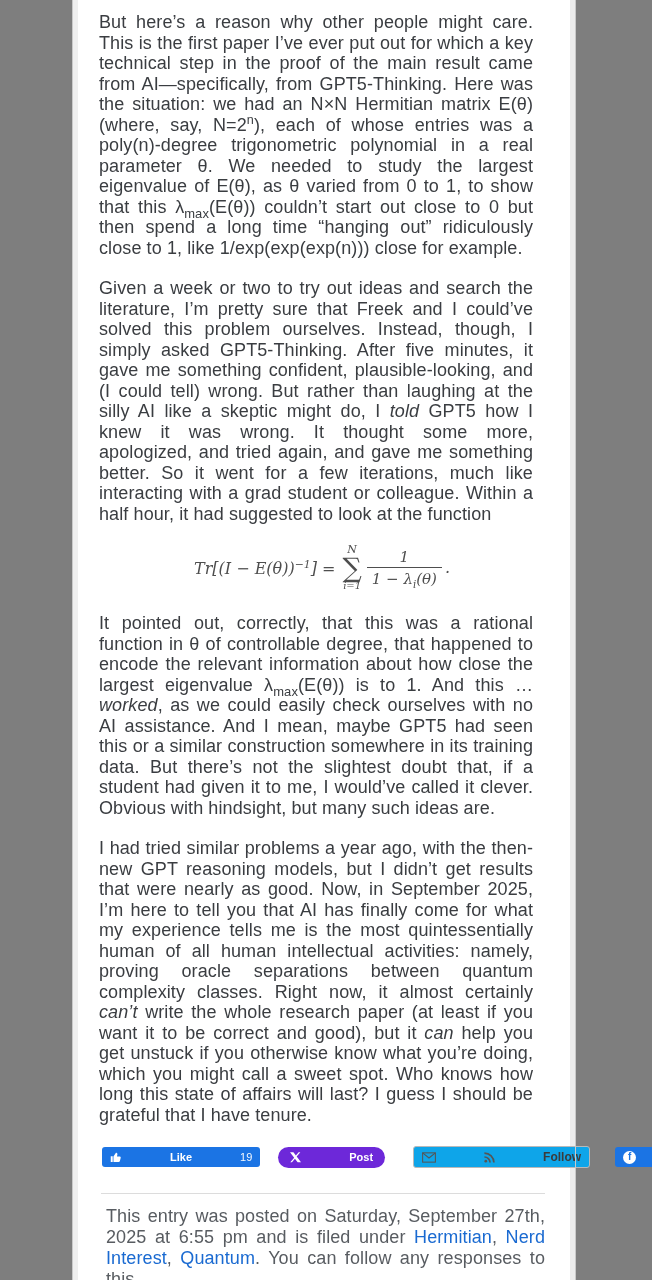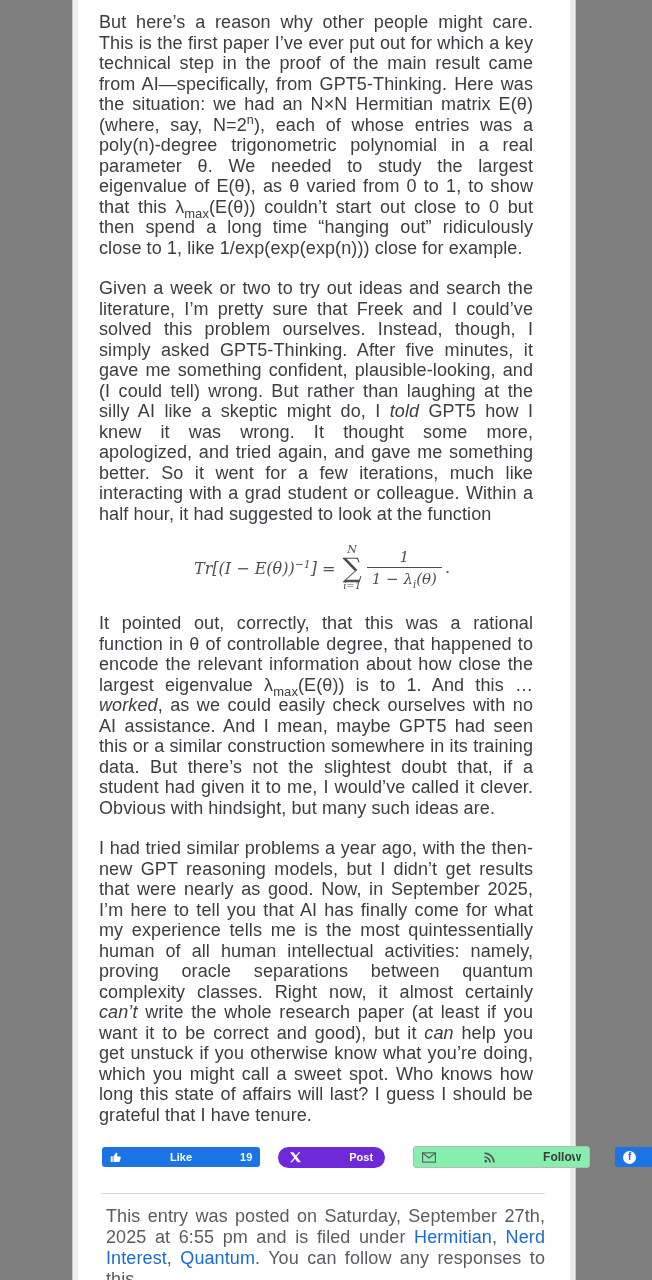"19" .btn-like .cnt, .btn-share .cnt { font-weight: bold -> normal }
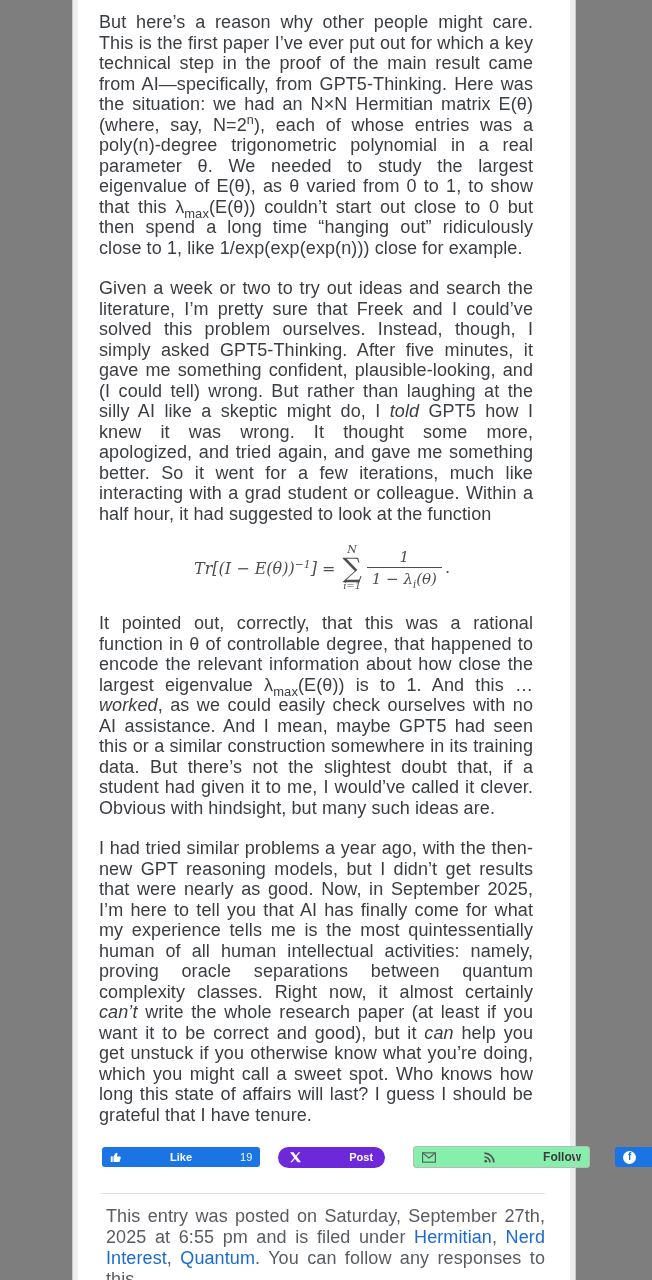"Follow" .btn-follow { background: #86efac -> #0ea5e9 }
